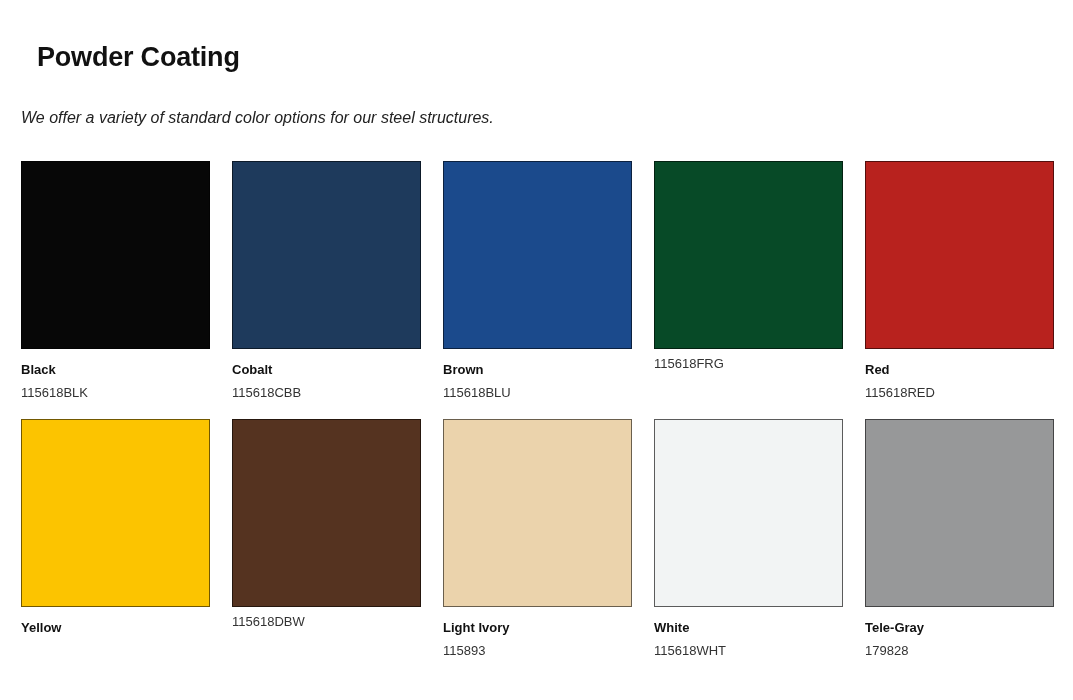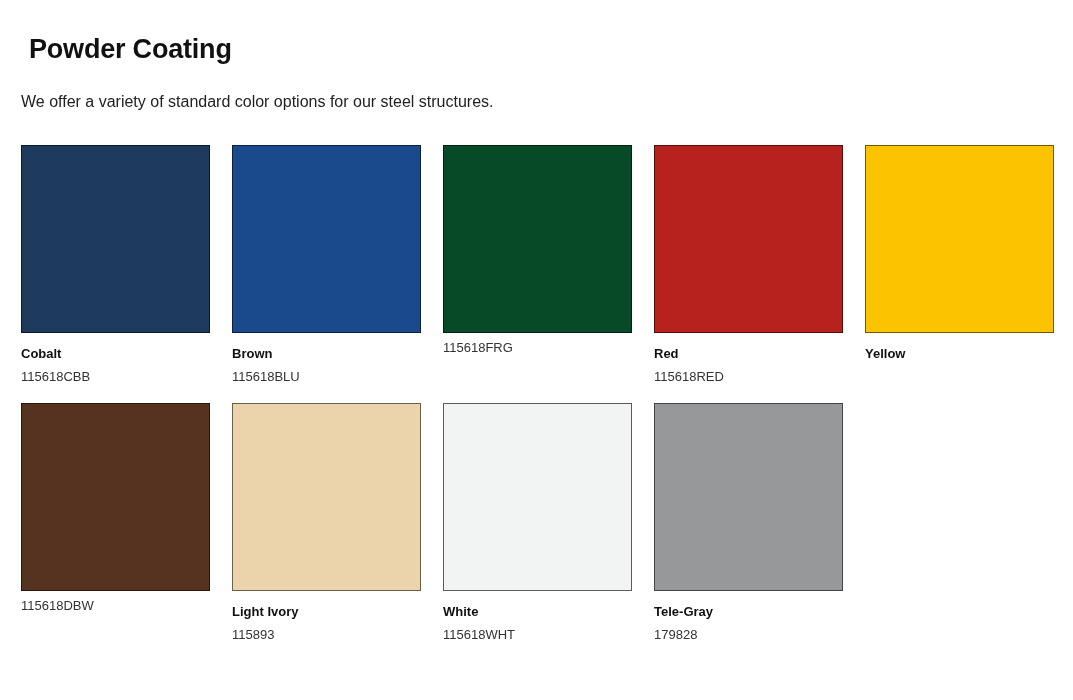"Powder Coating" .page-title { margin: 8px -> 16px }
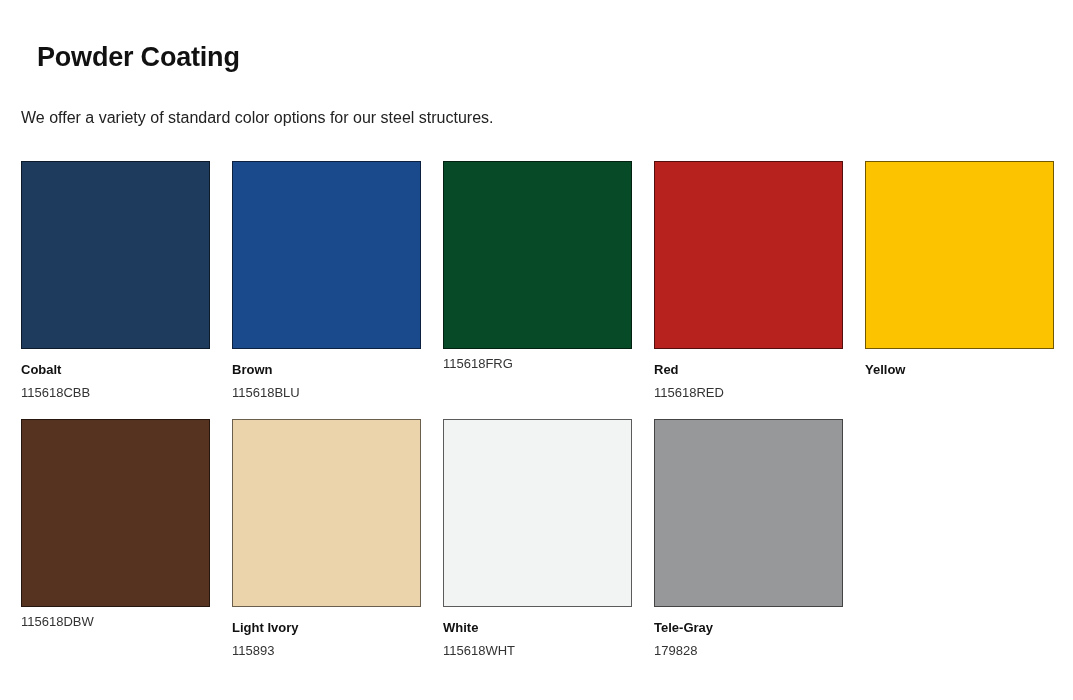"We offer a variety of" .page-subtitle { font-style: none -> italic }
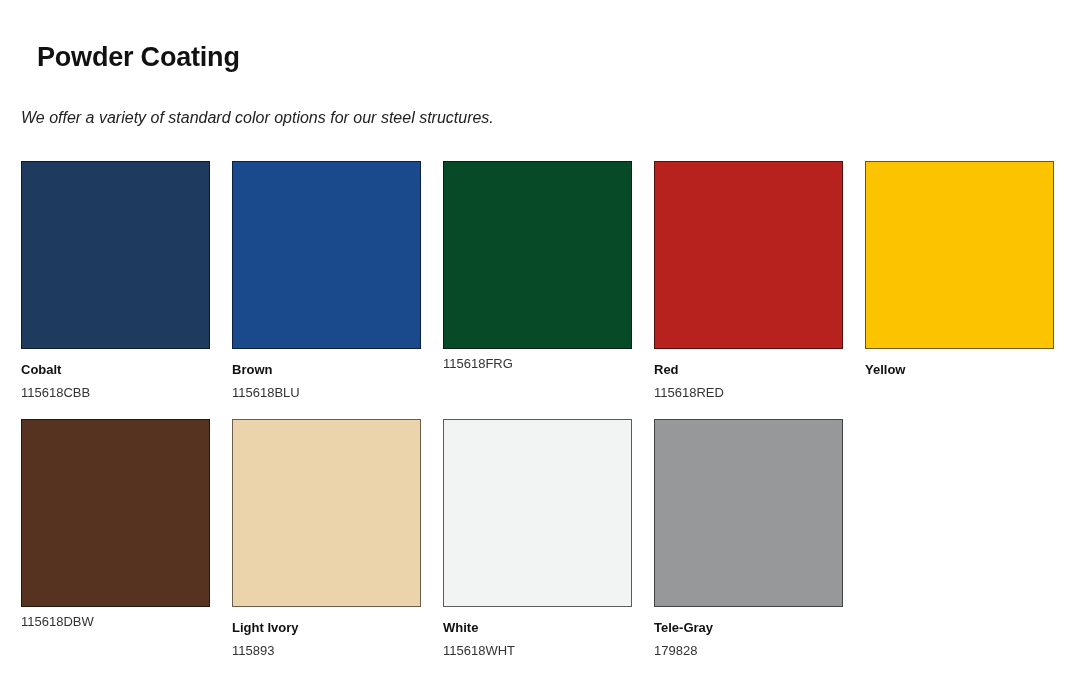"Black" div.swatch-card { html: none -> <div> <div></div> <span>Black</span> <span>115618BLK</span> </div> }
